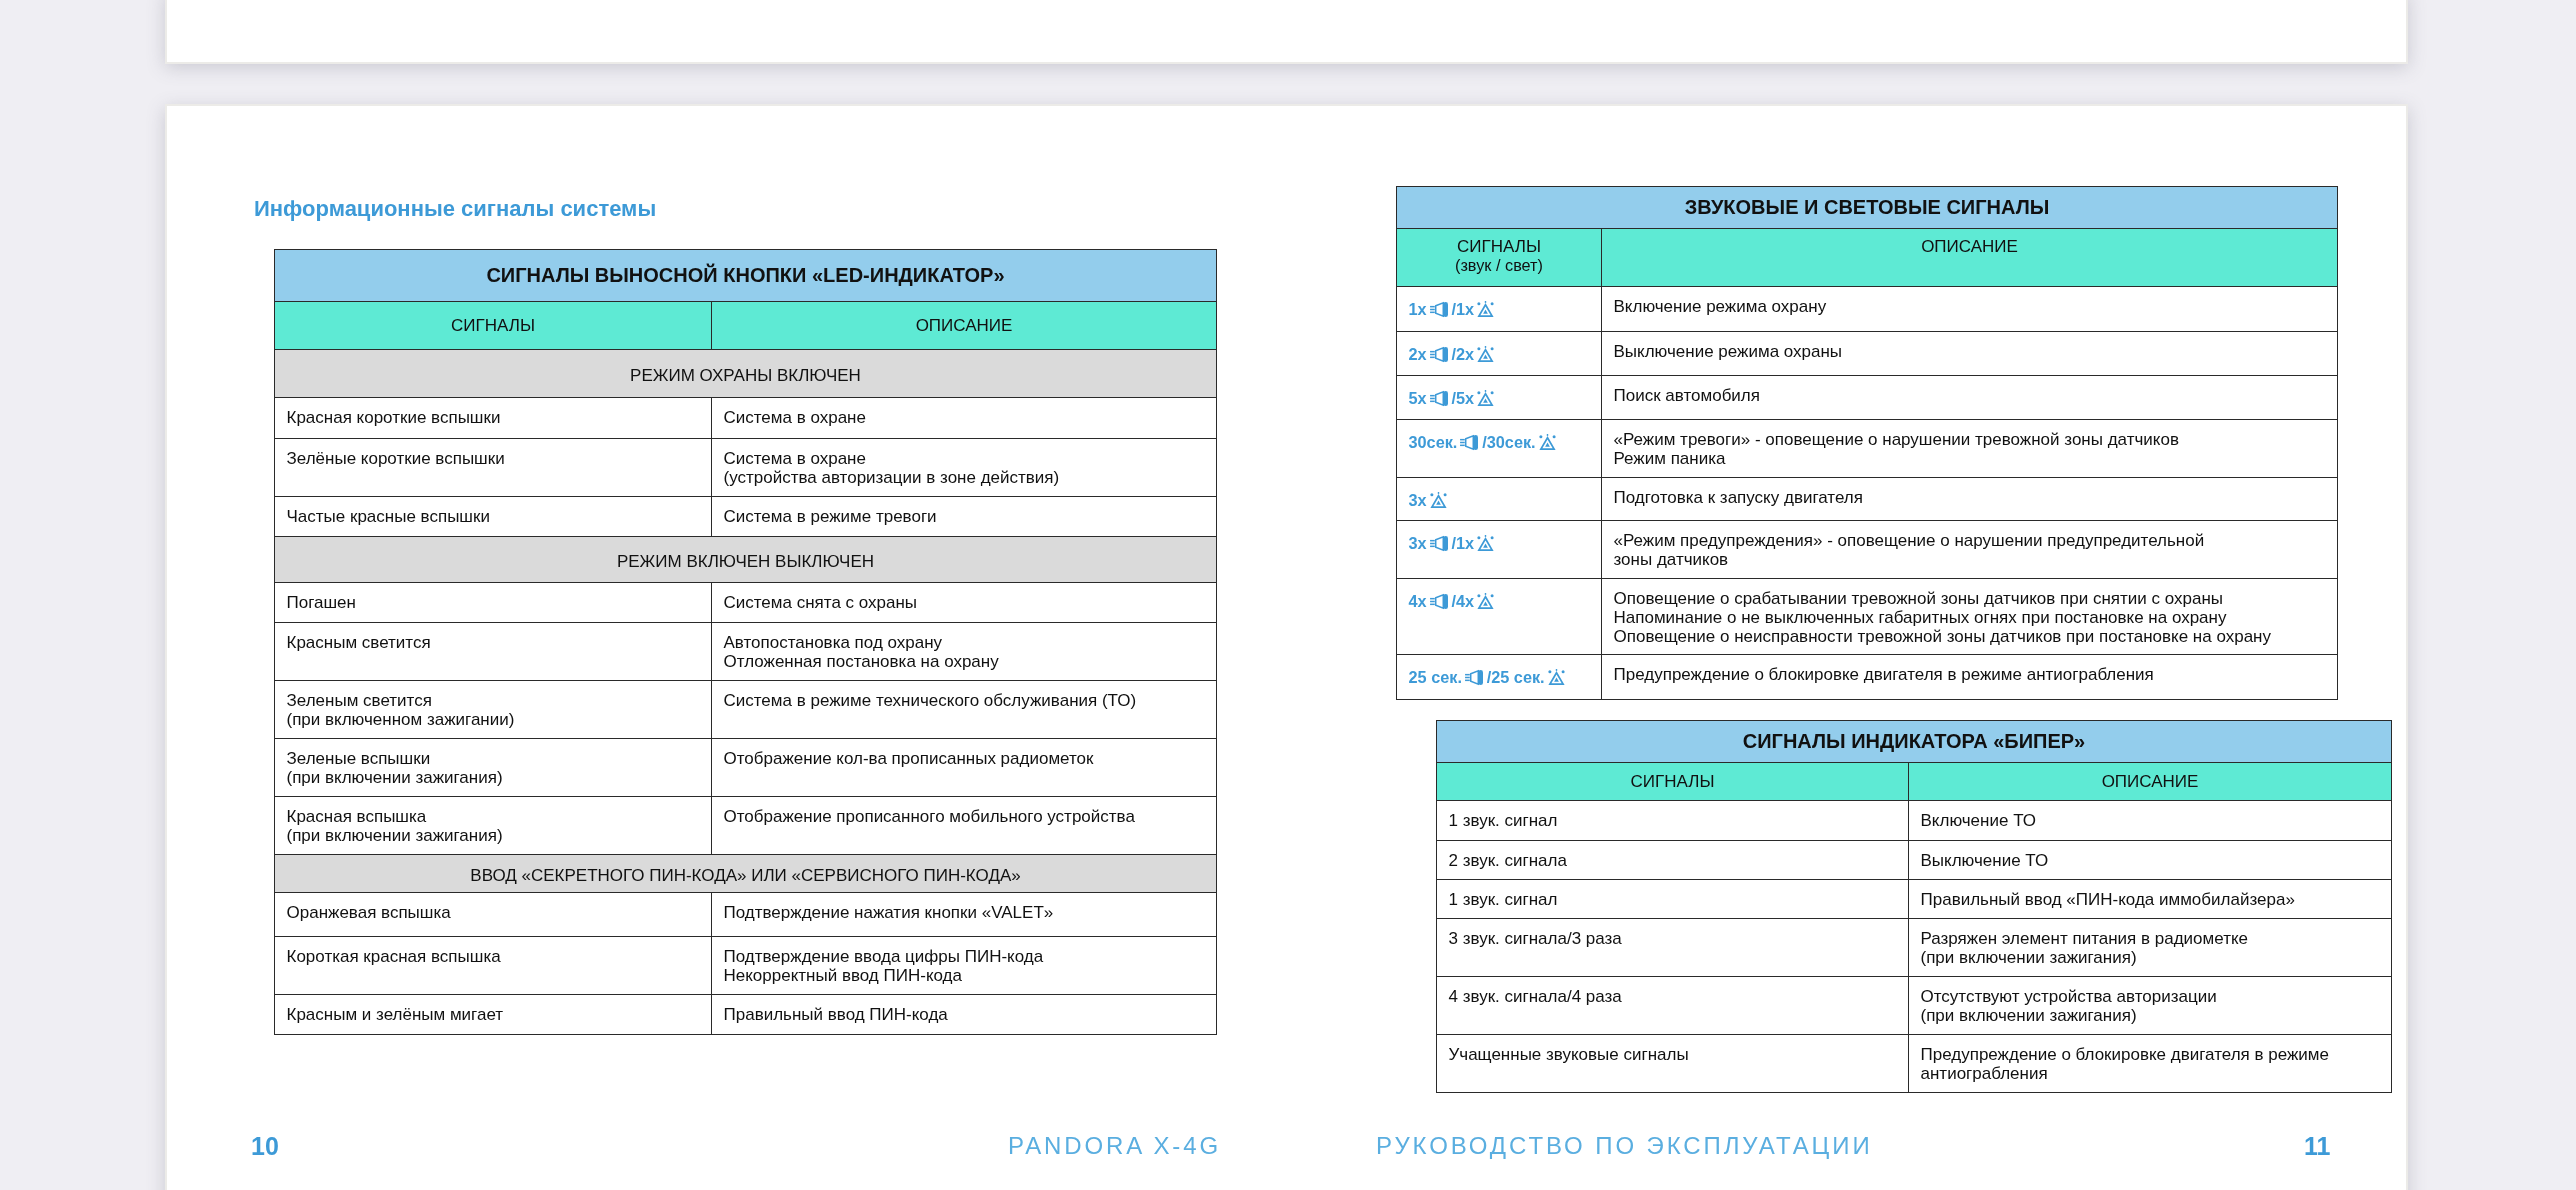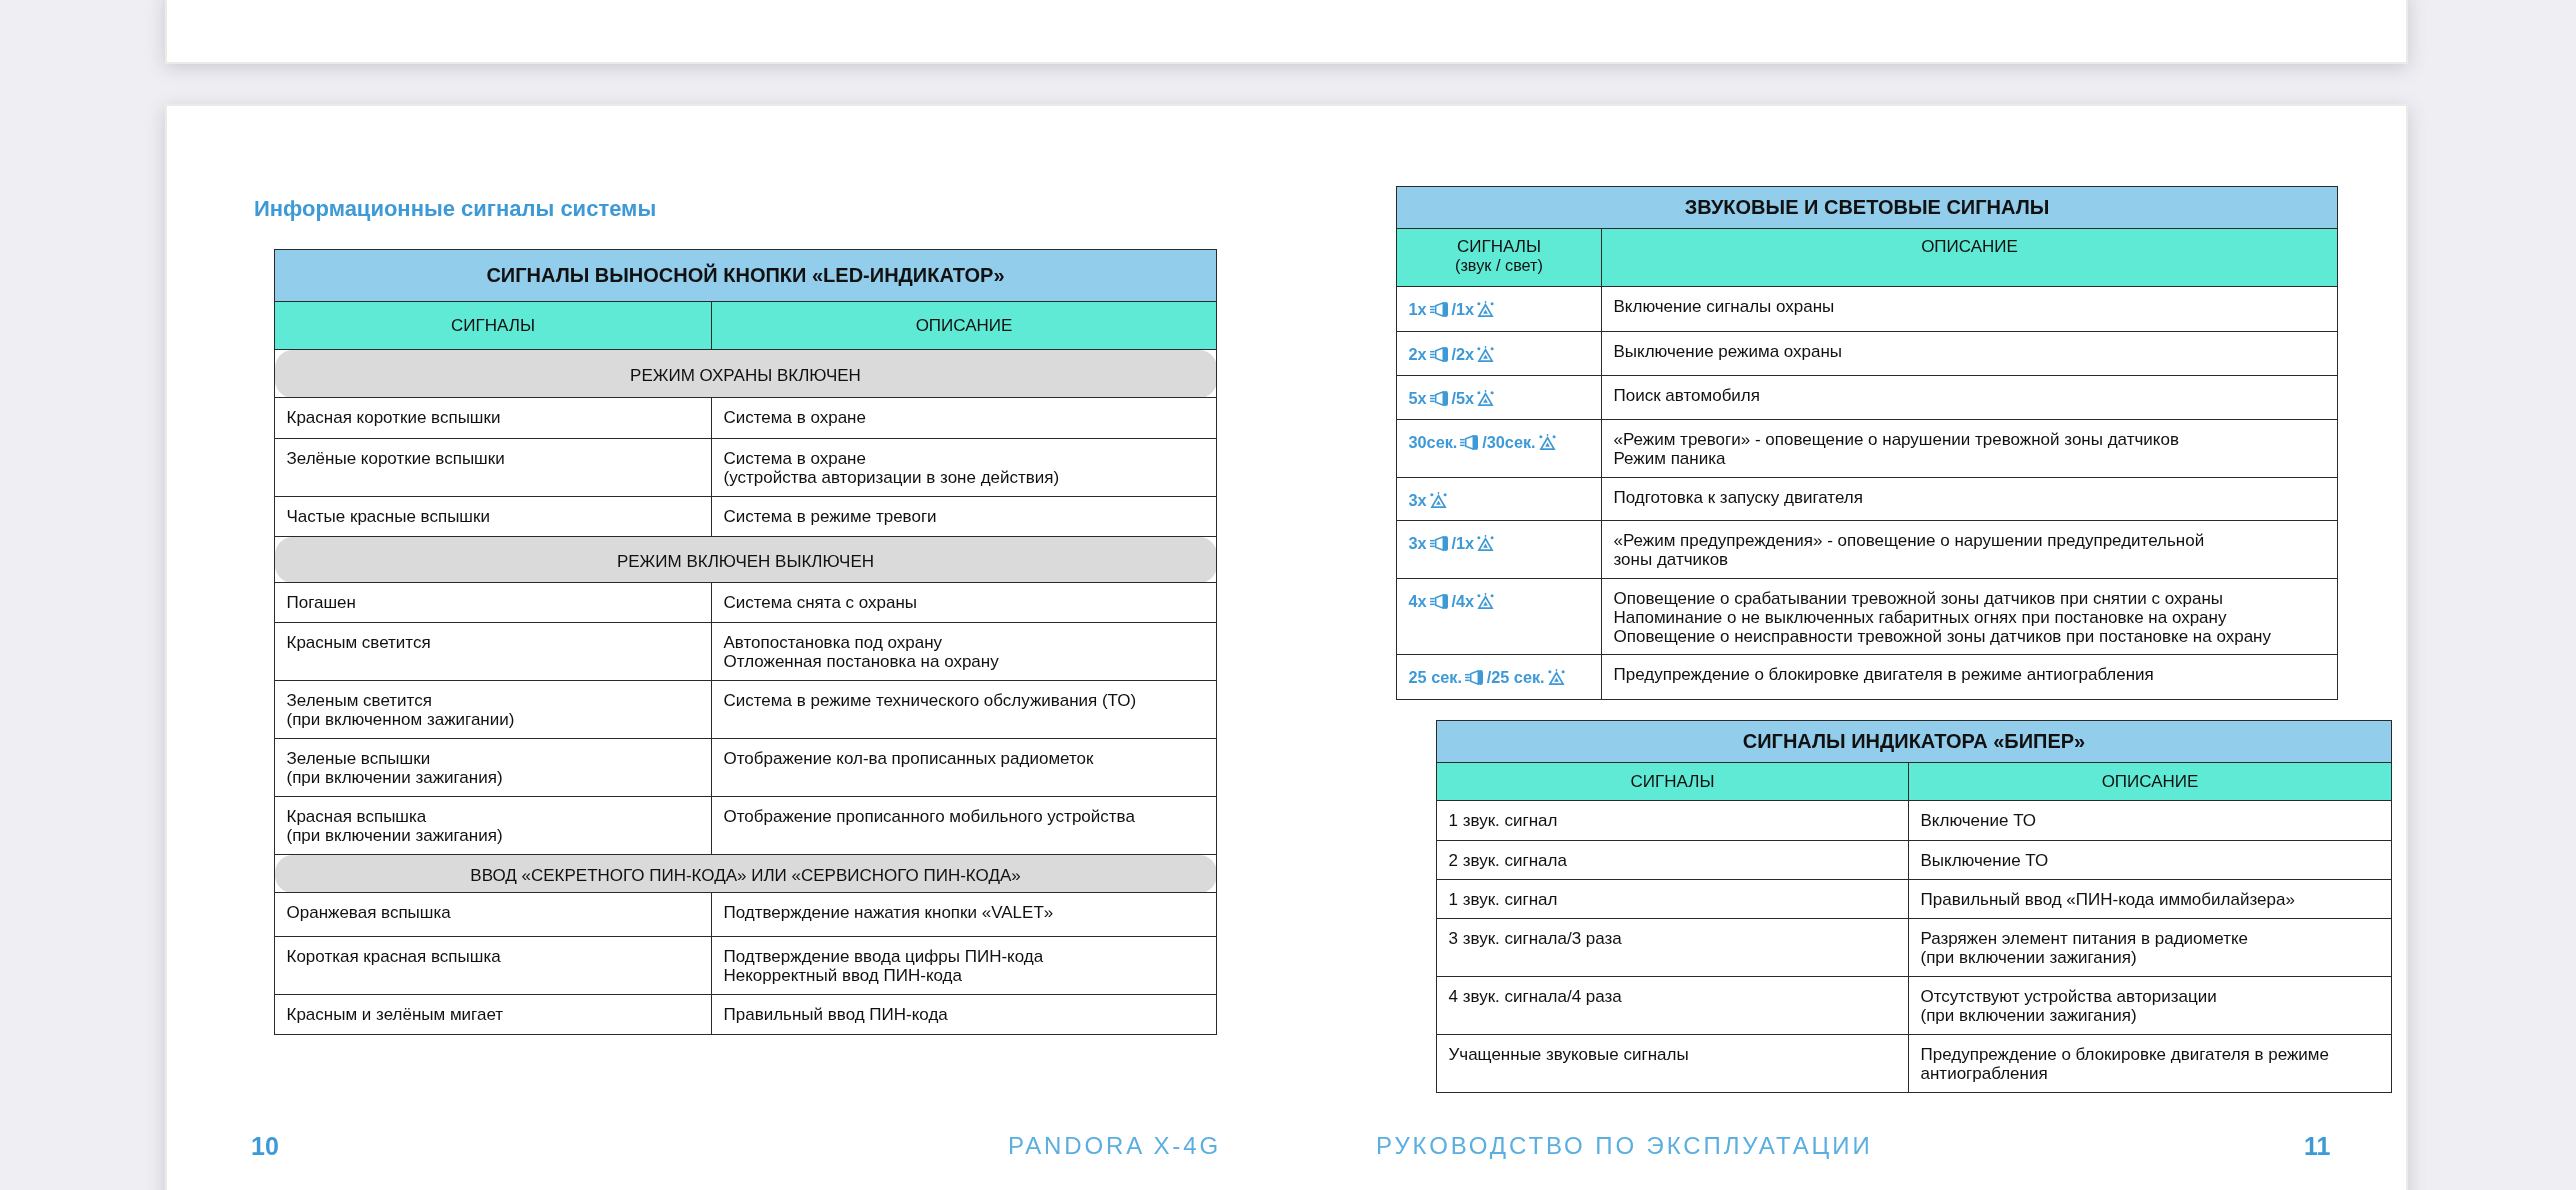"Включение сигналы охраны" div { text: сигналы охраны -> режима охрану }
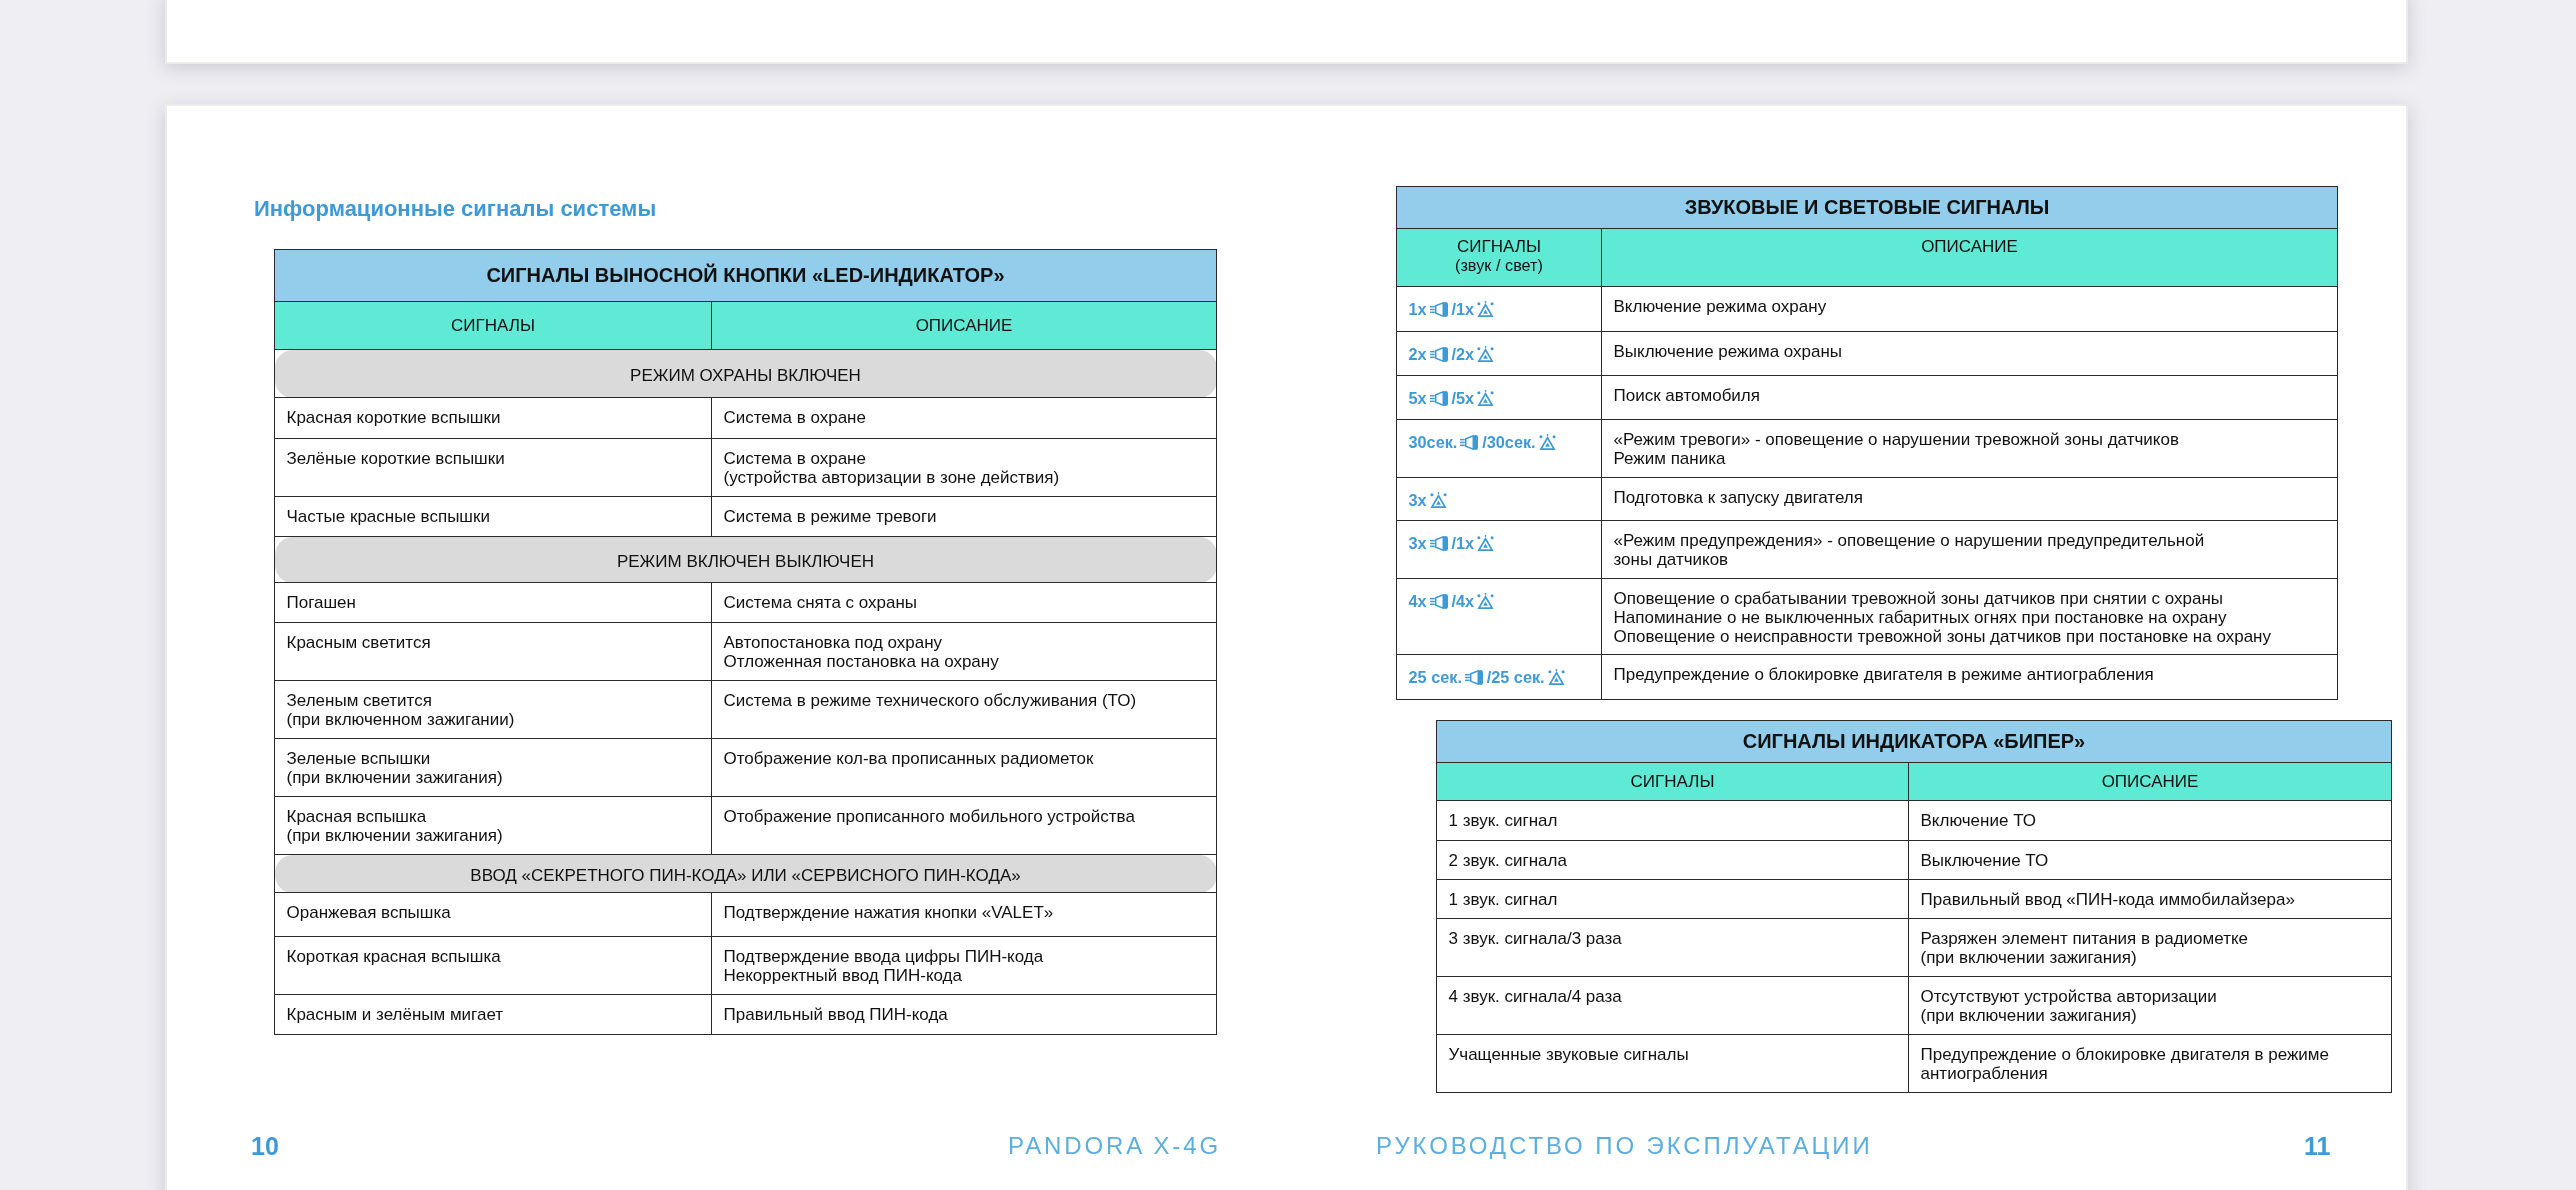"РЕЖИМ ОХРАНЫ ВКЛЮЧЕН" table.sig .section td { border-radius: 18px -> none }
